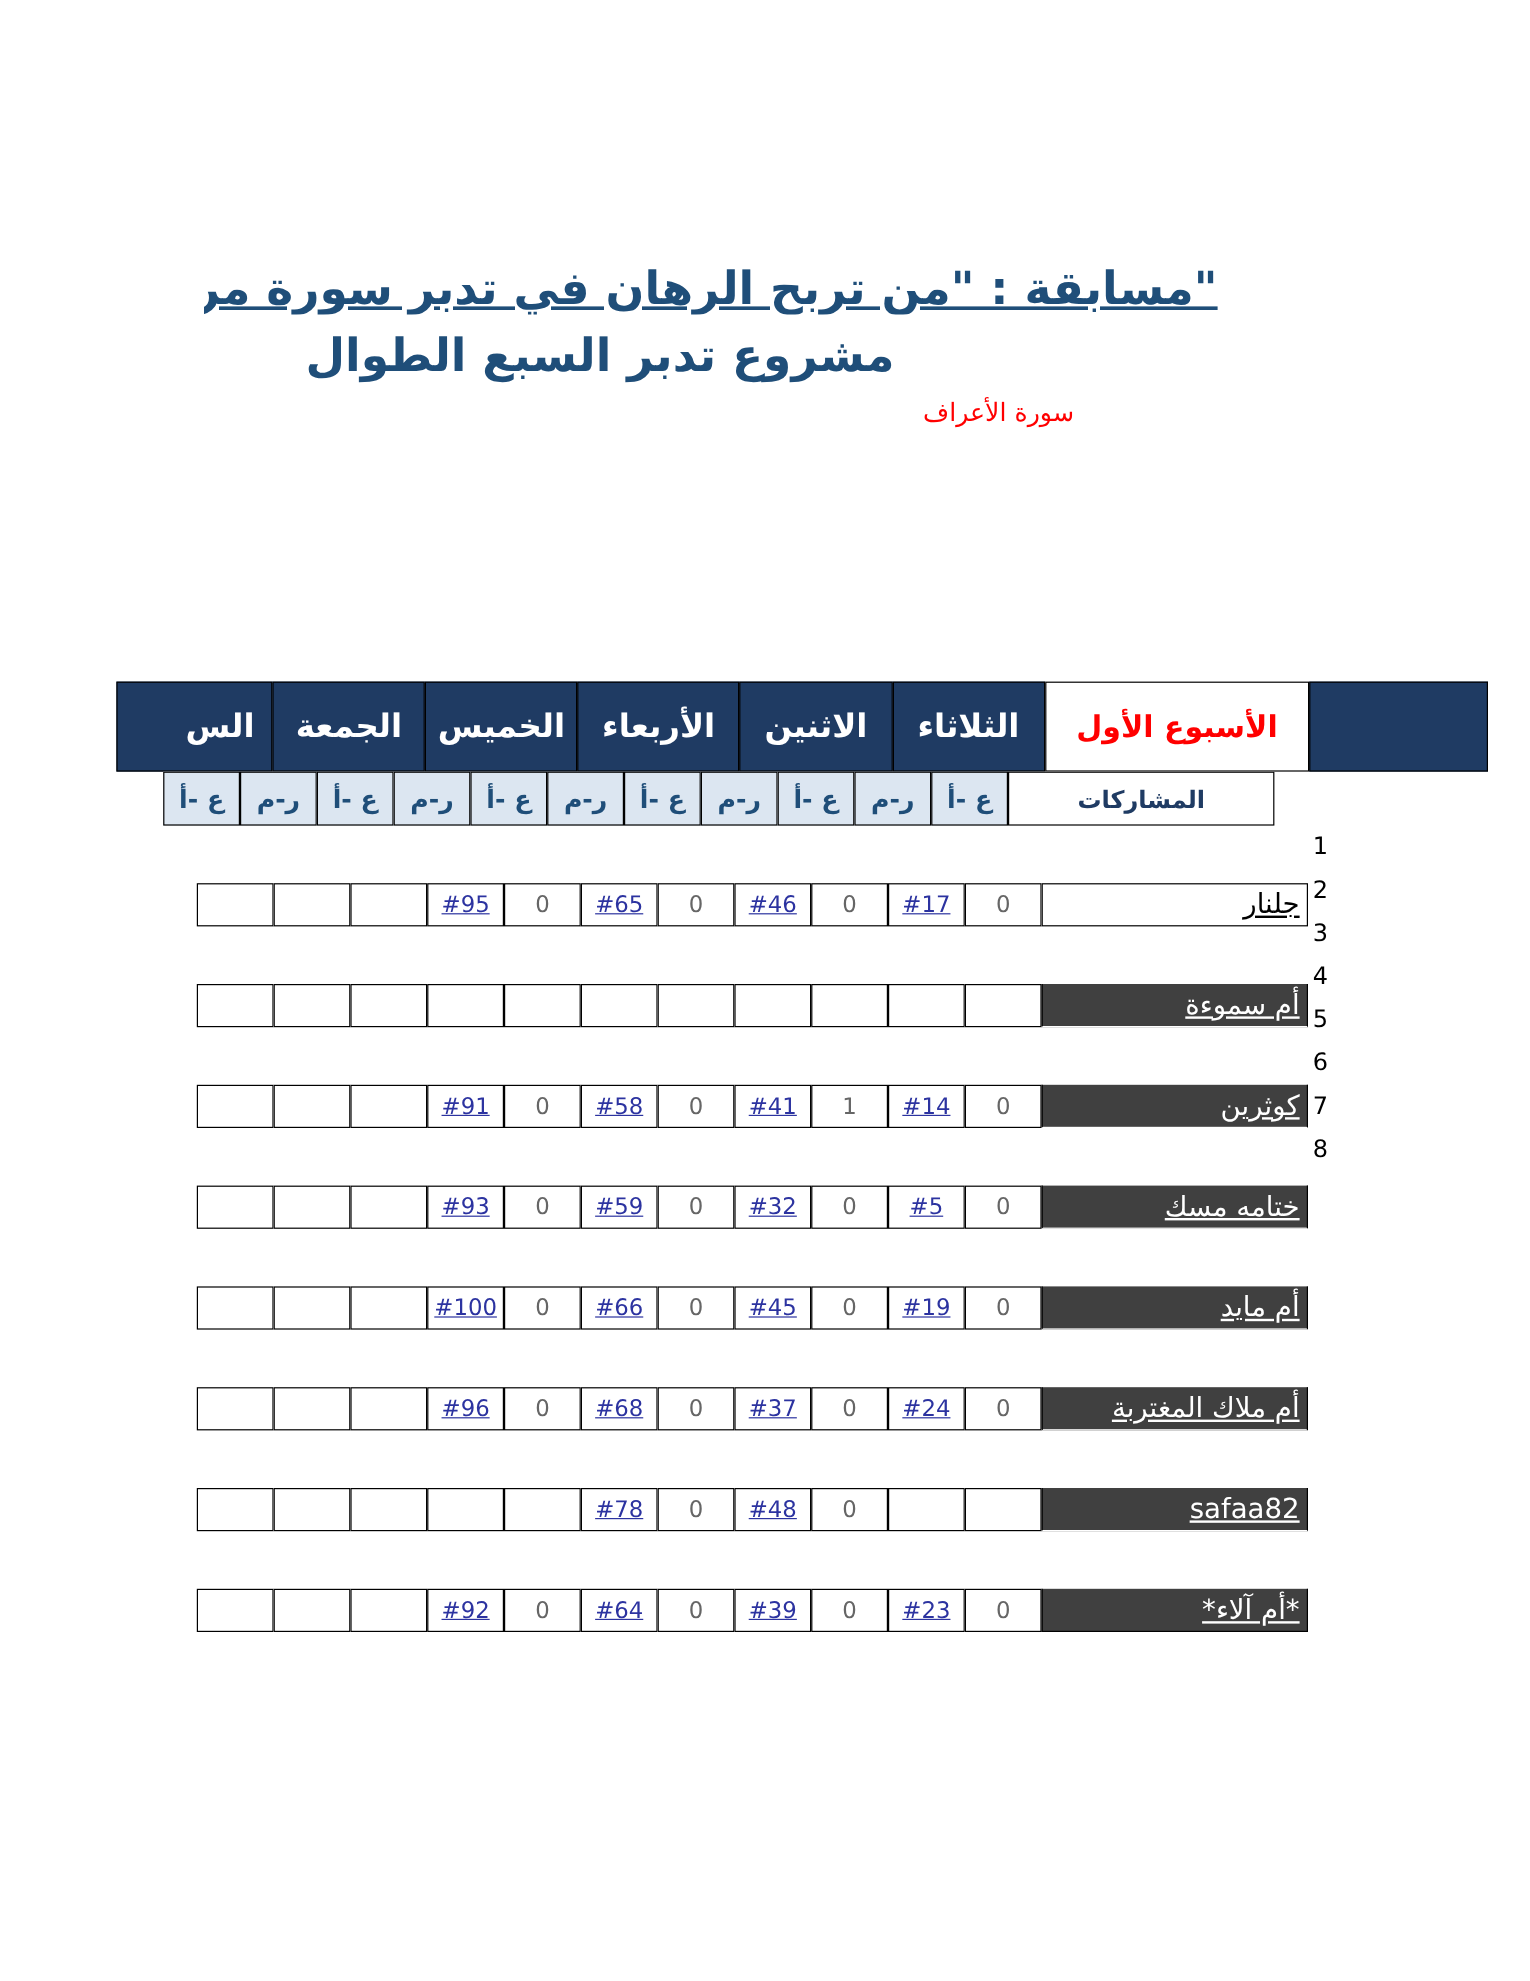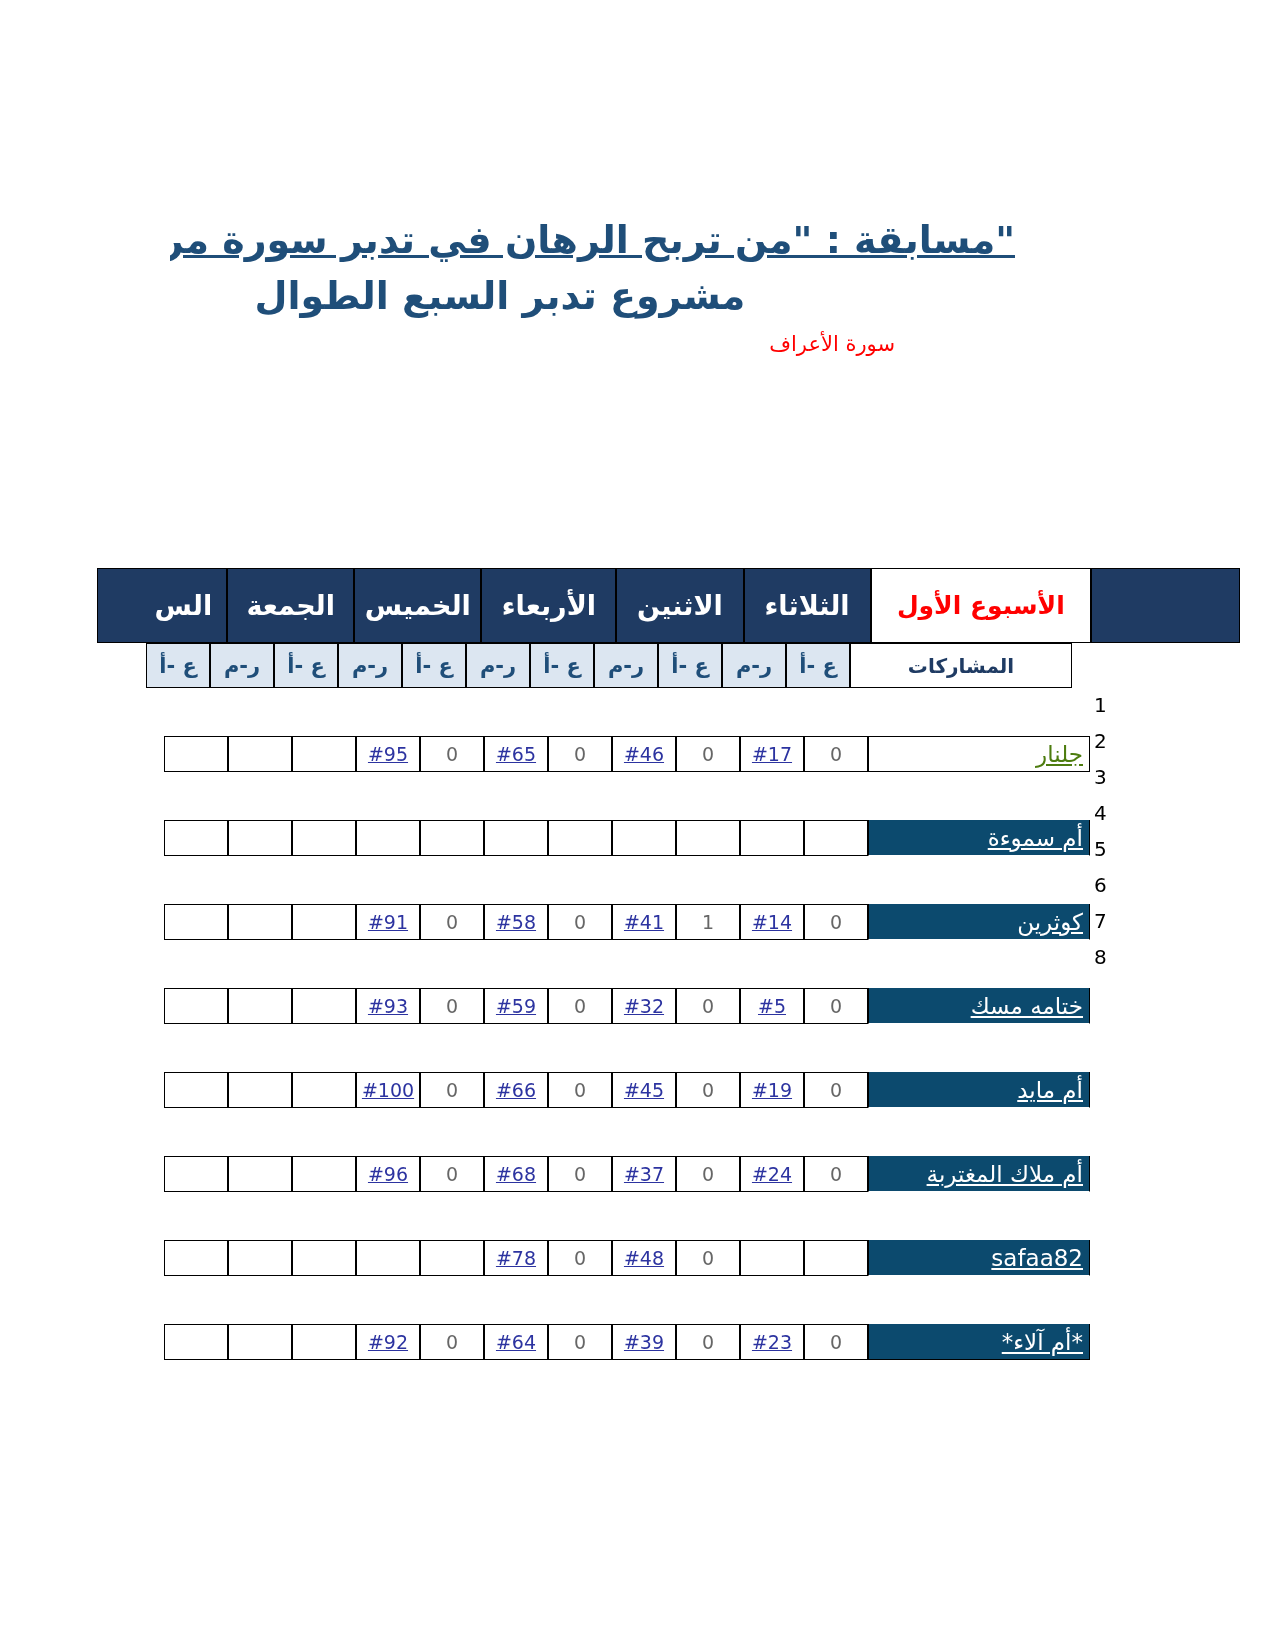"ع -أ" .srow { margin-left: 49px -> 39px }
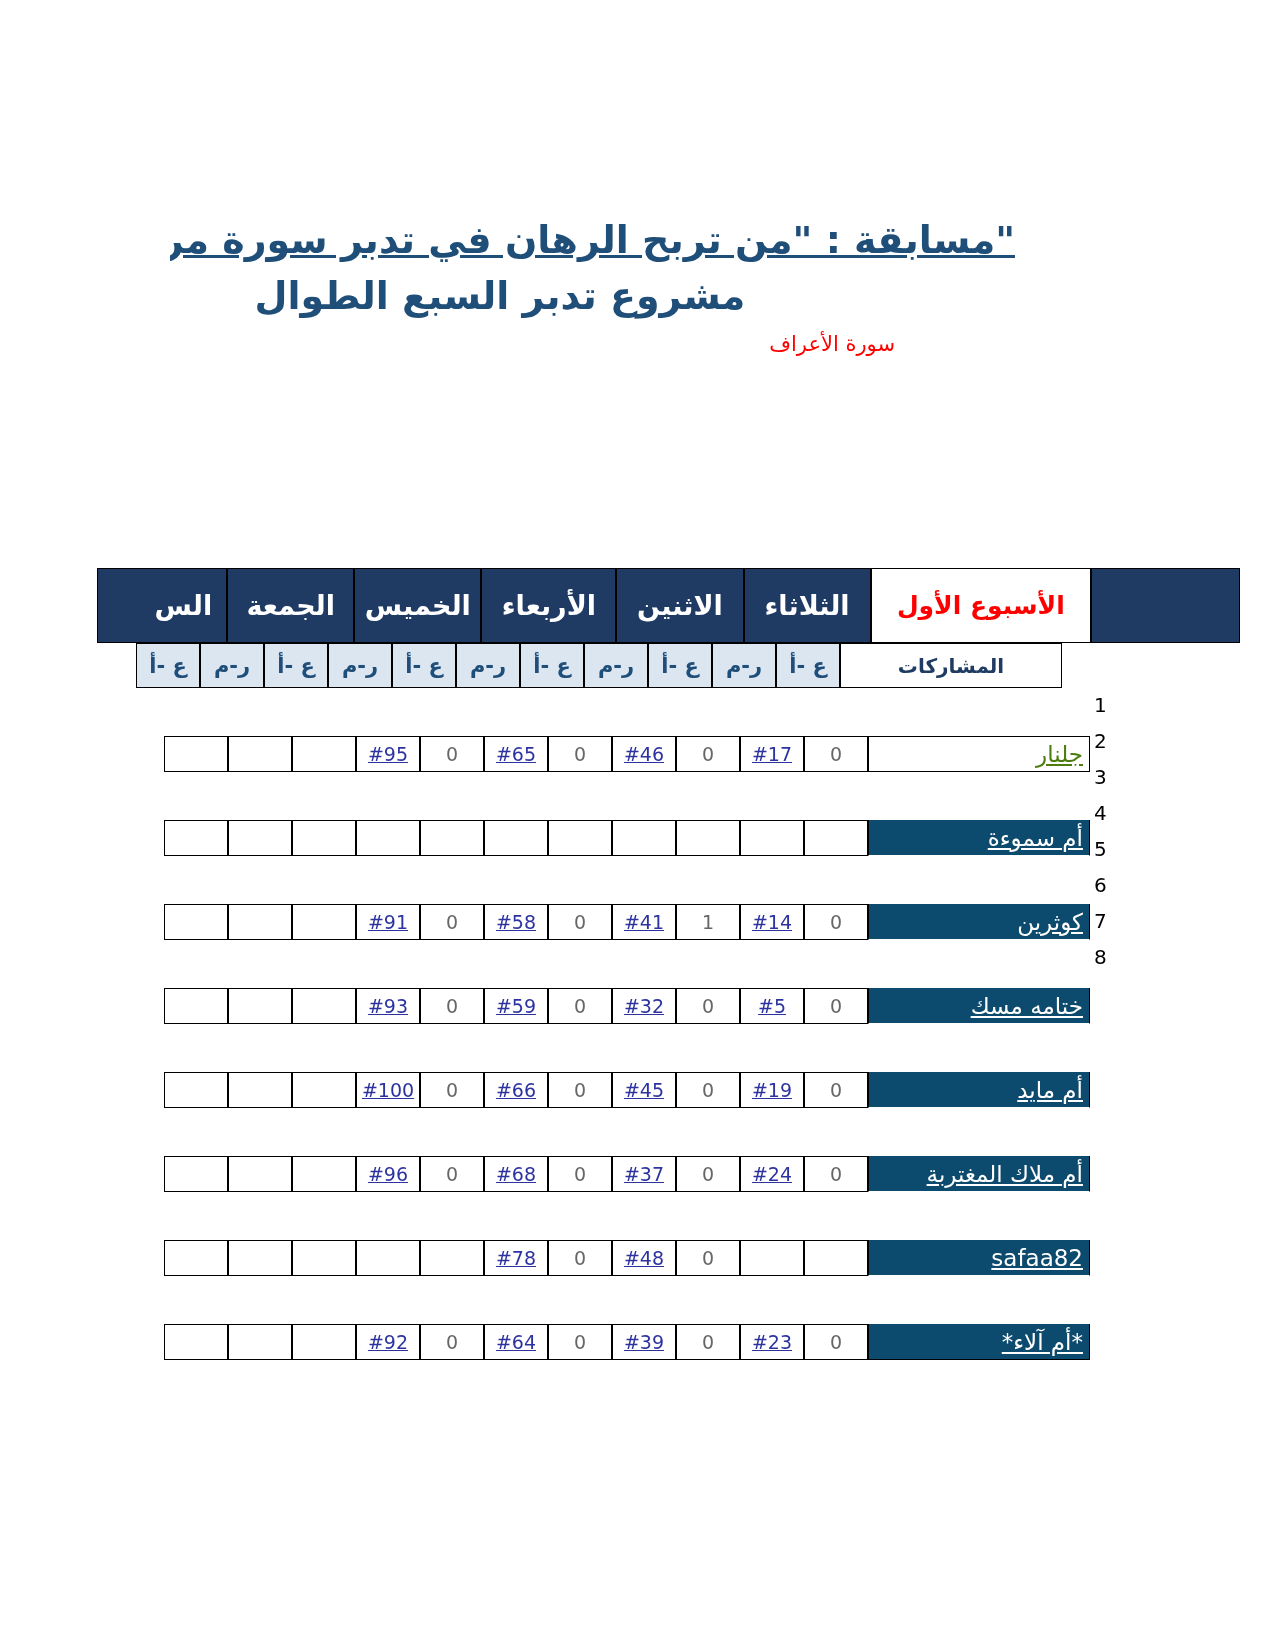"جلنار" .ncell.light { color: #4d7c0f -> #000000 }
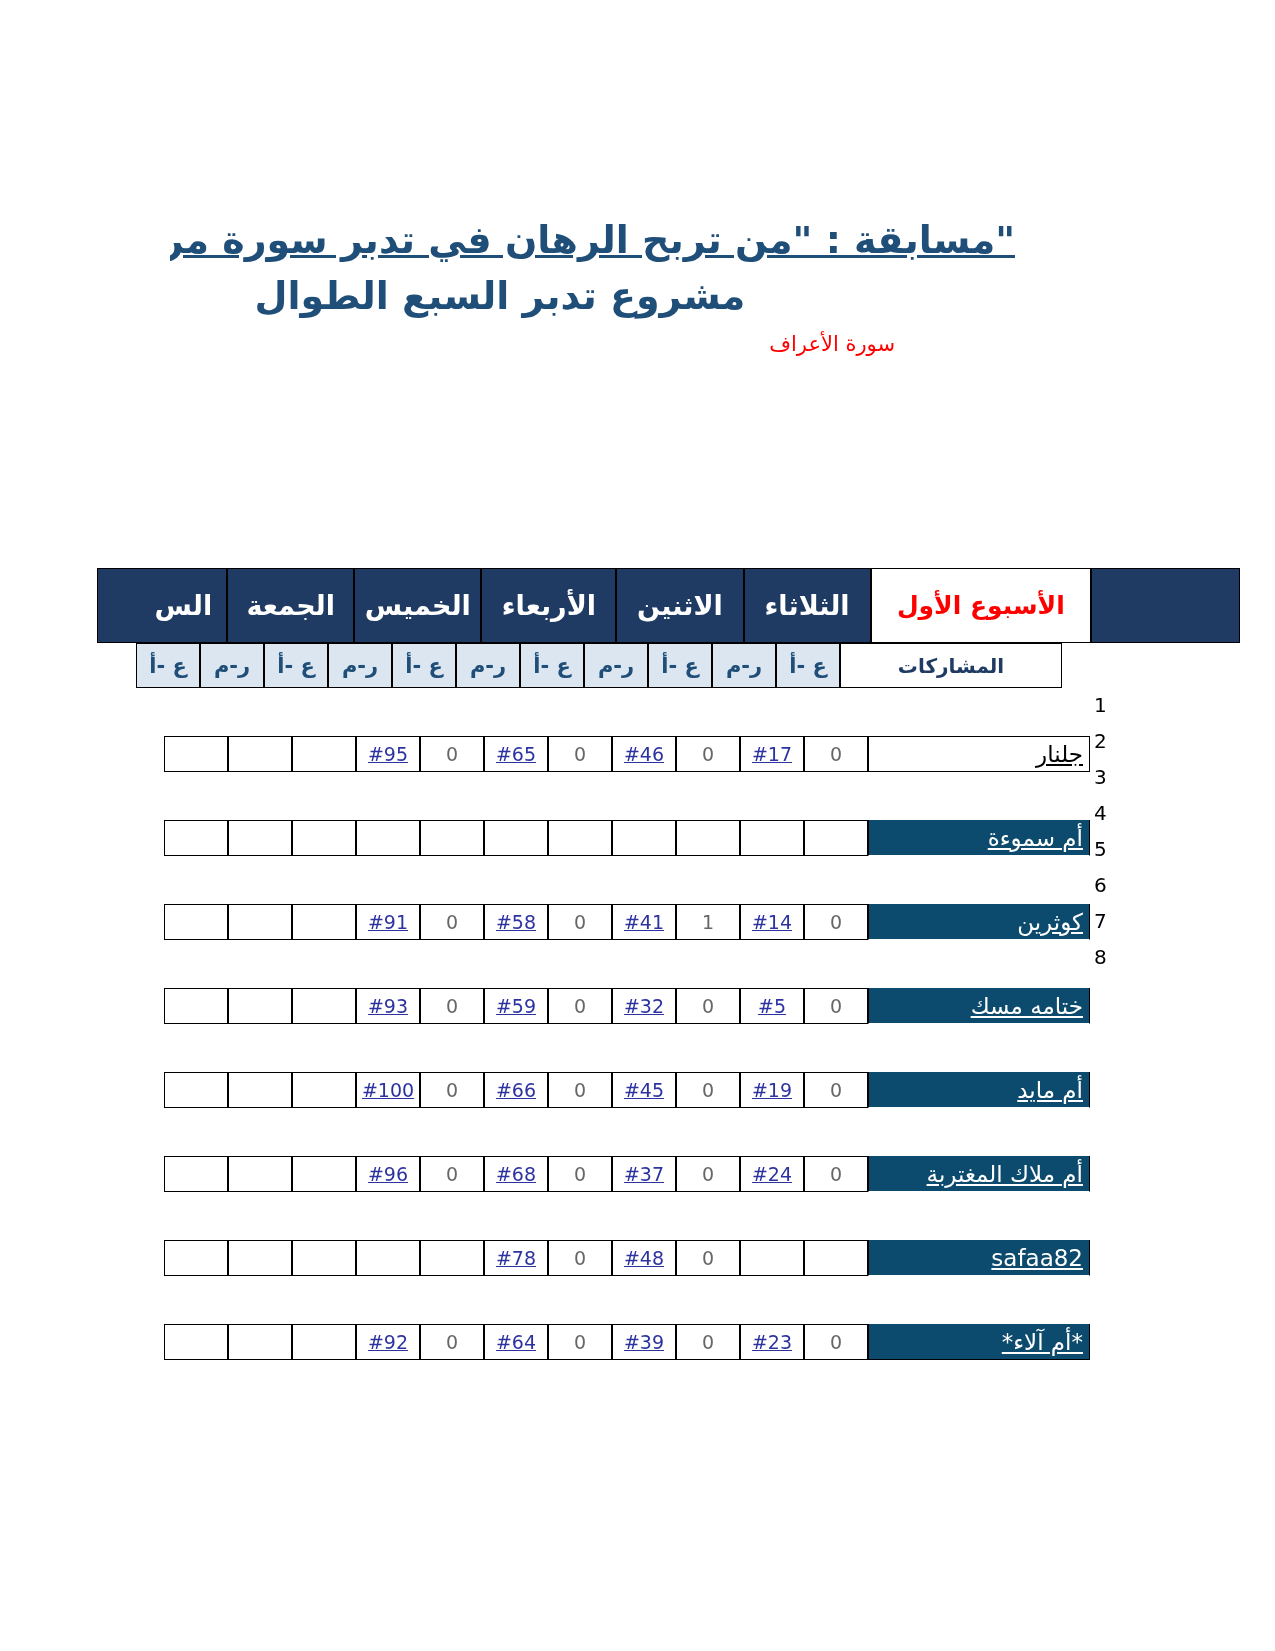"أم سموءة" .ncell.dark { background: #0c4a6e -> #404040 }
